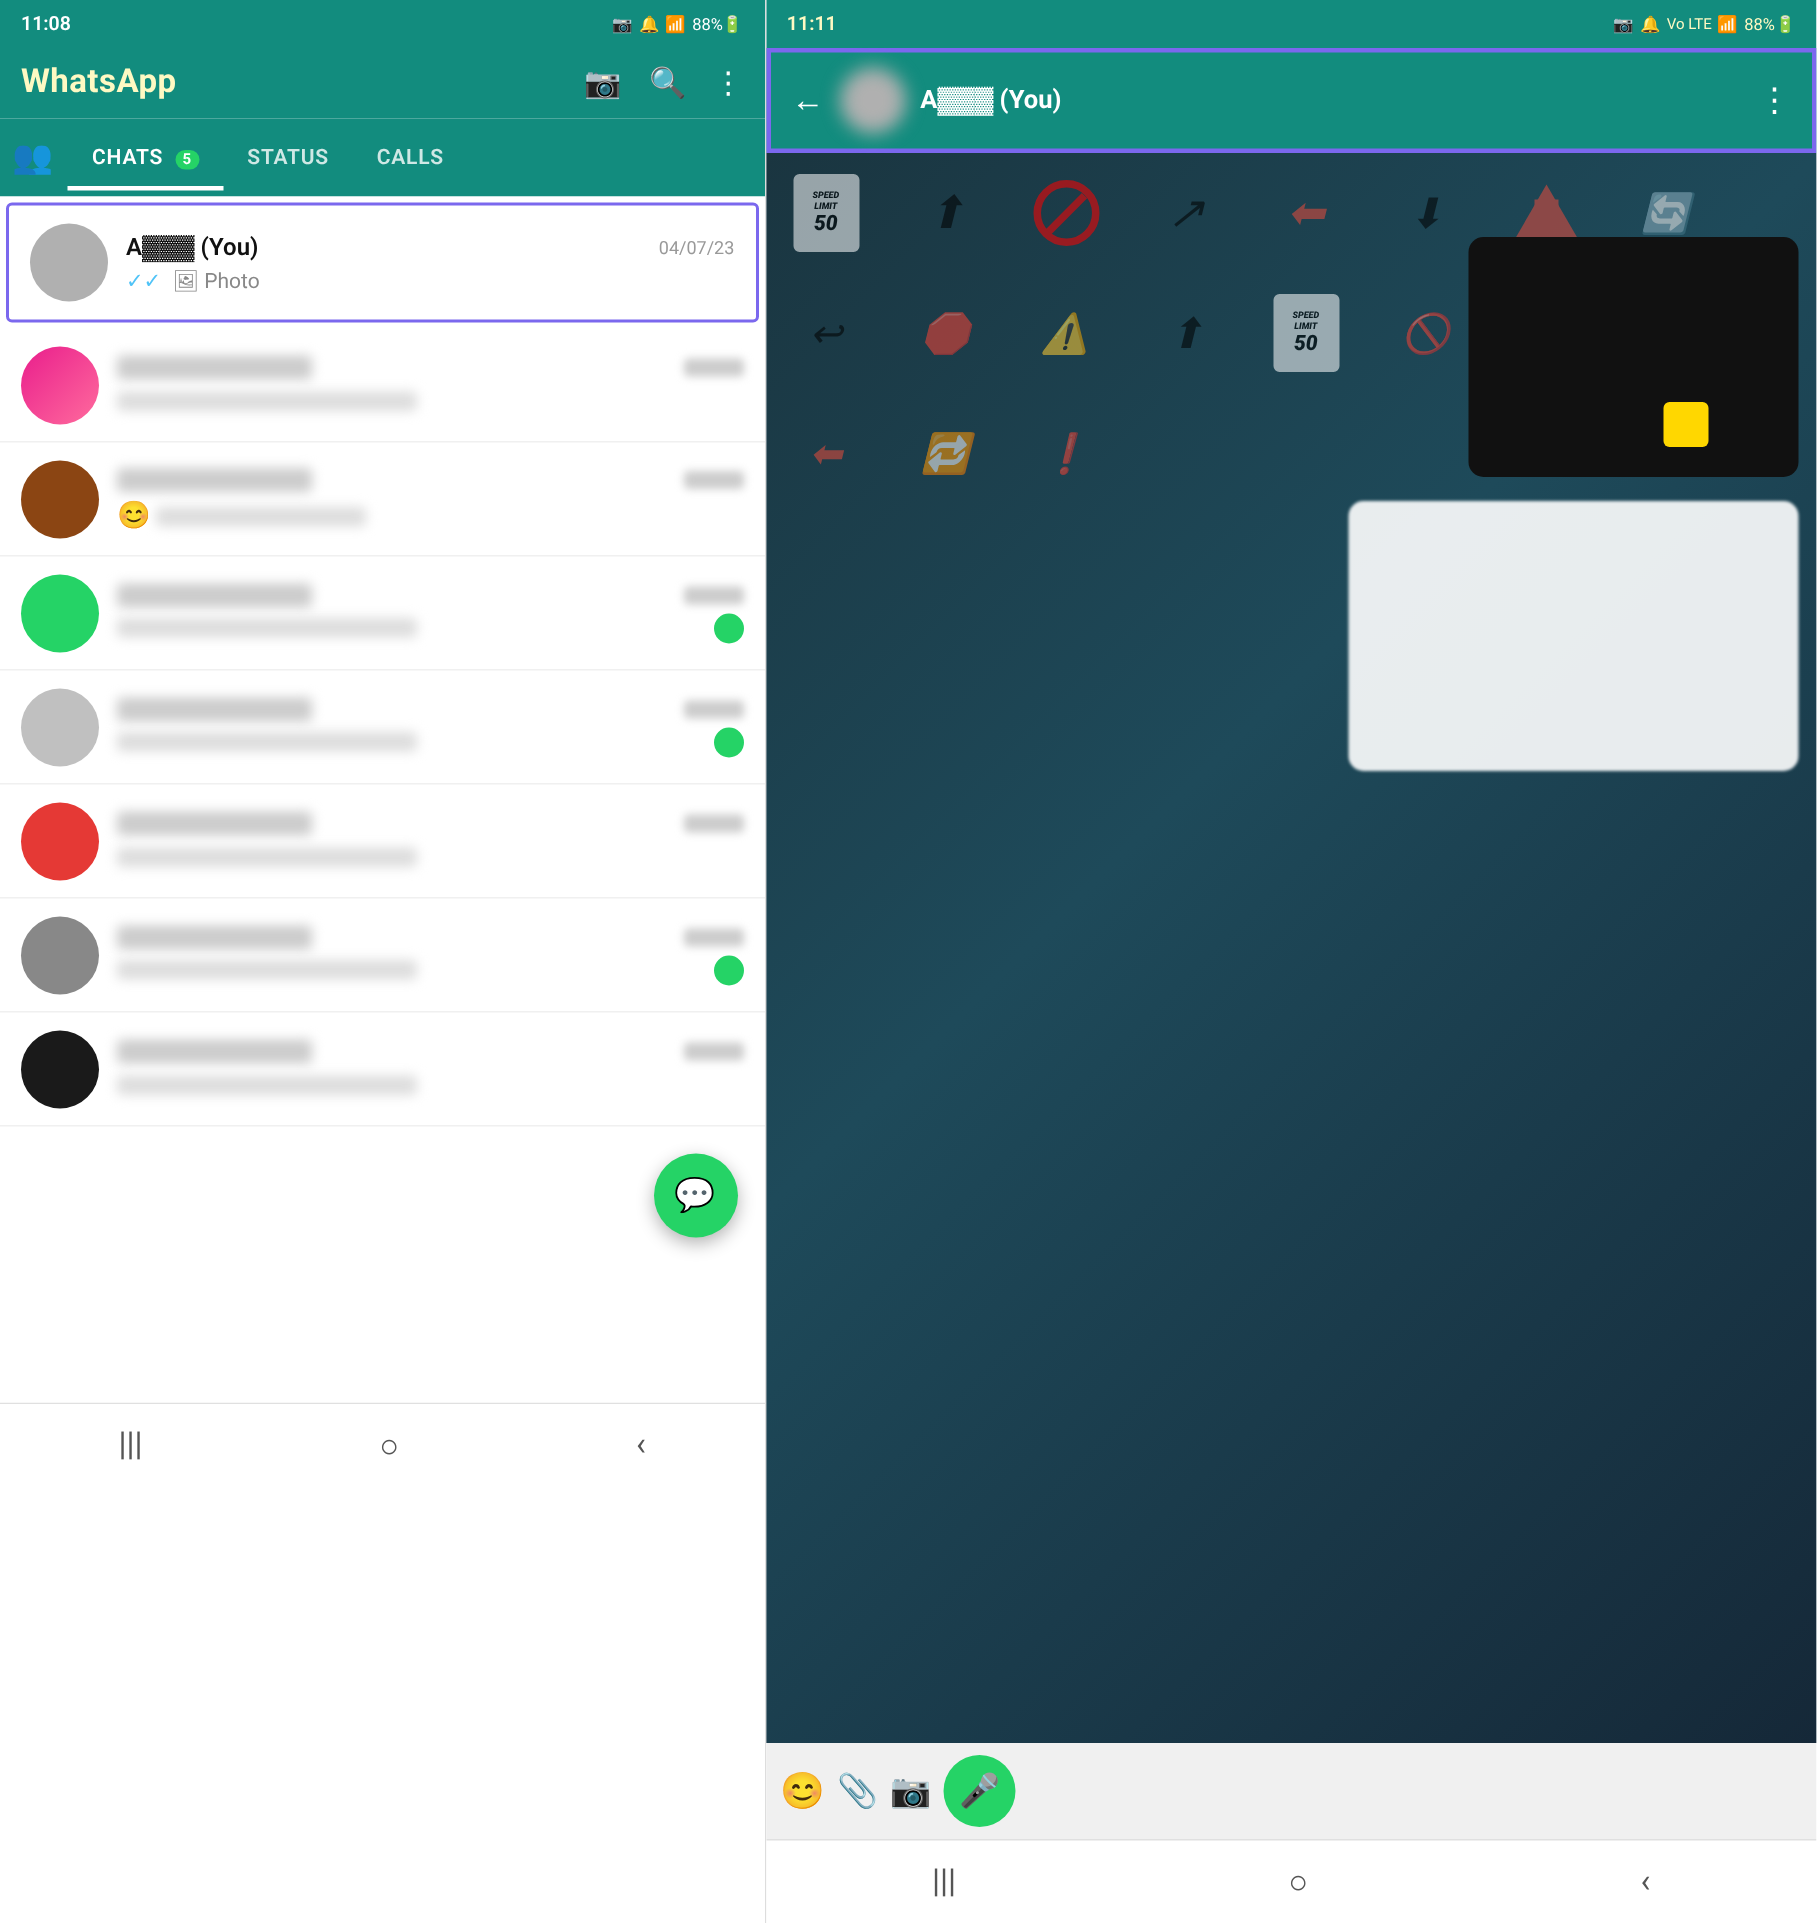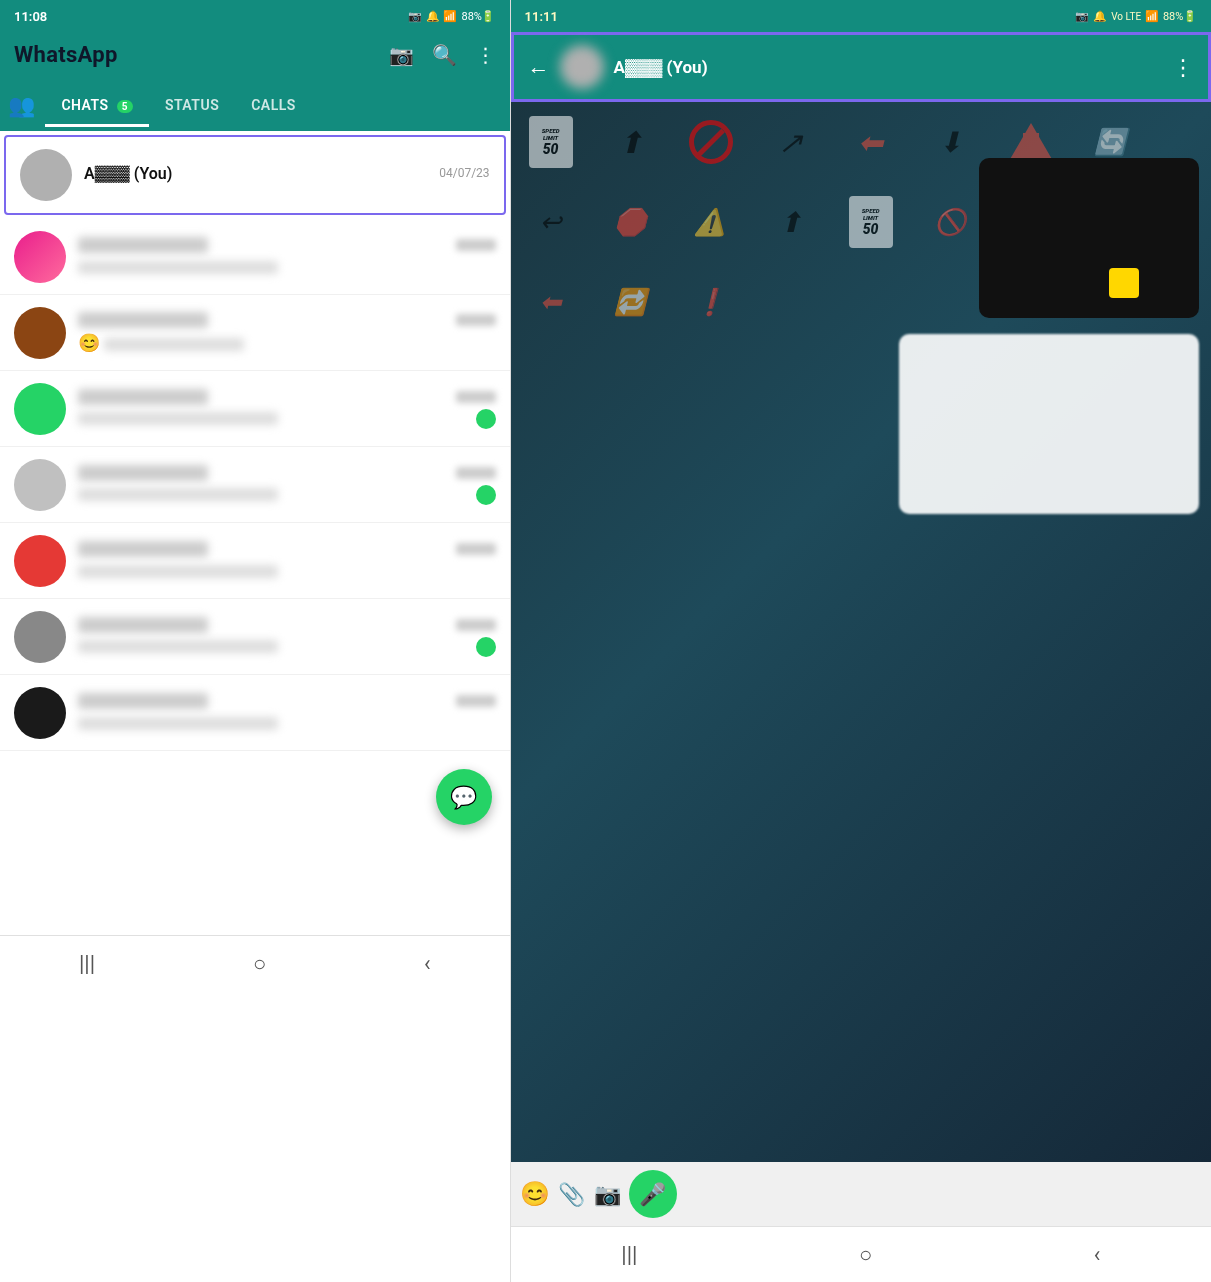"WhatsApp" .app-title { color: #0f172a -> #fef9c3 }
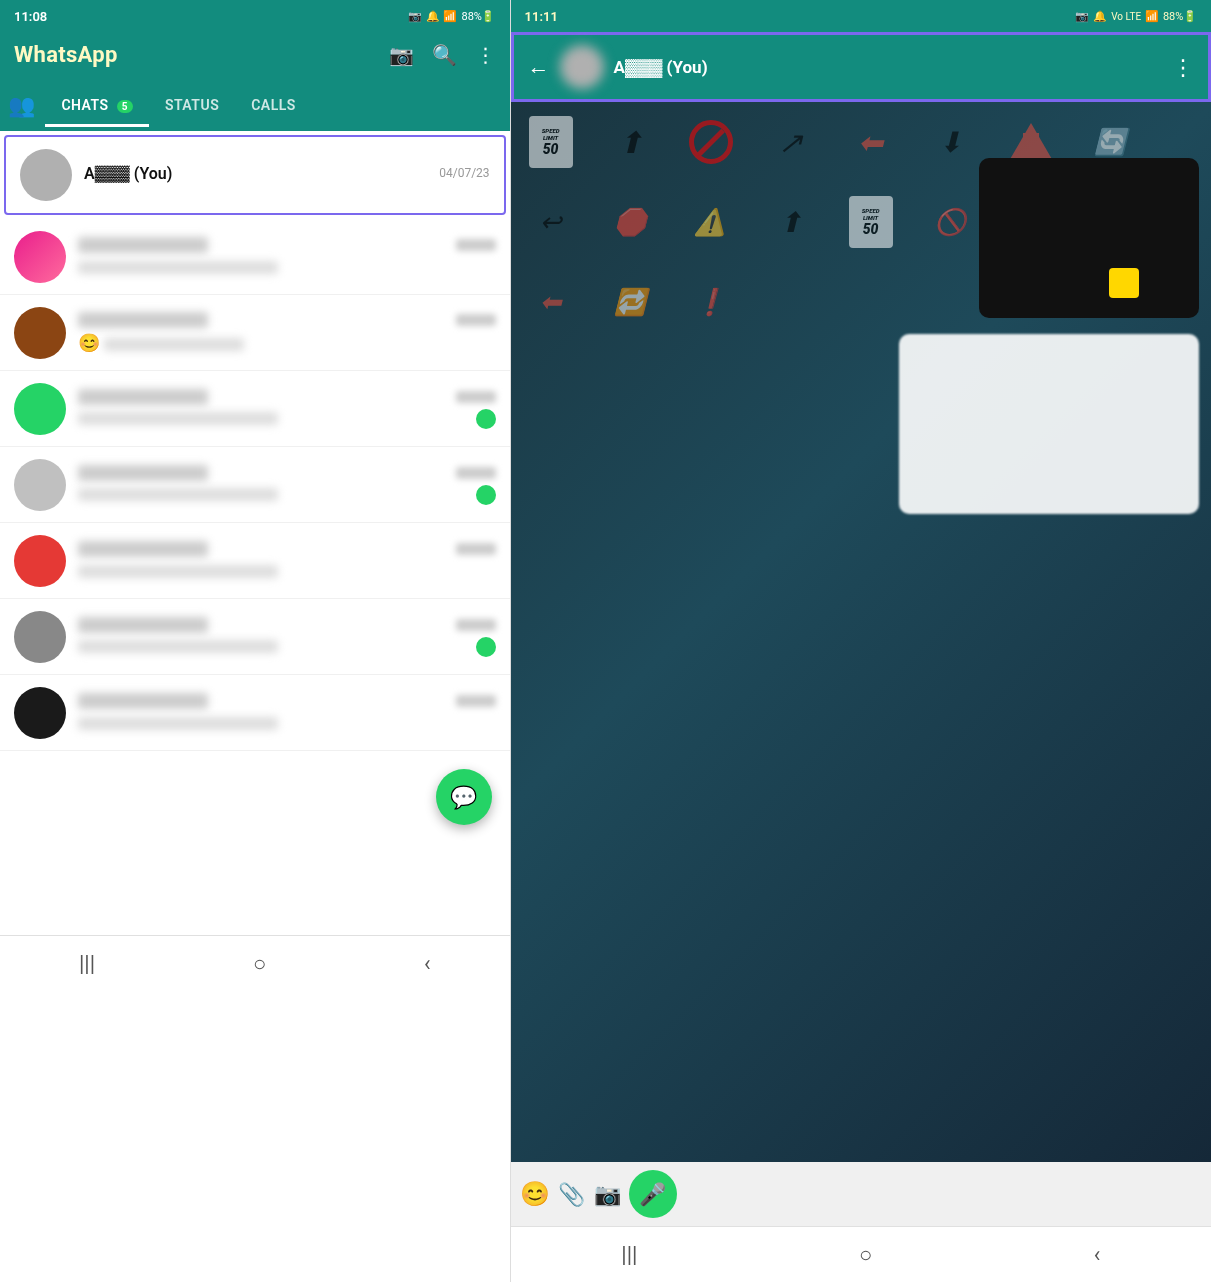"✓✓ 🖼 Photo" div.chat-preview { html: none -> <div> <span>✓✓</span> 🖼 Photo </div> }
